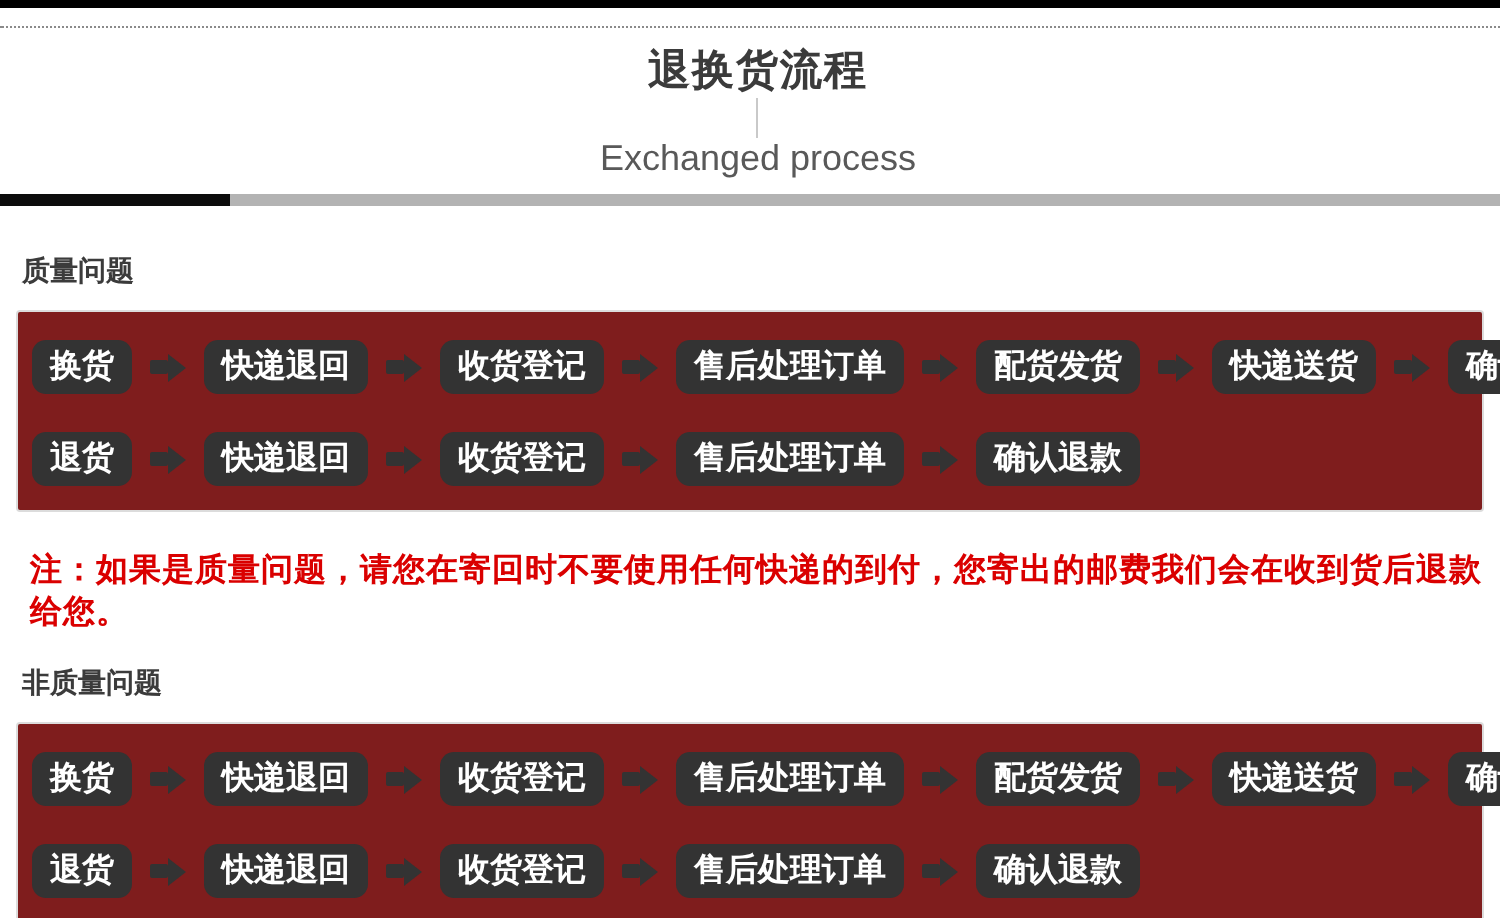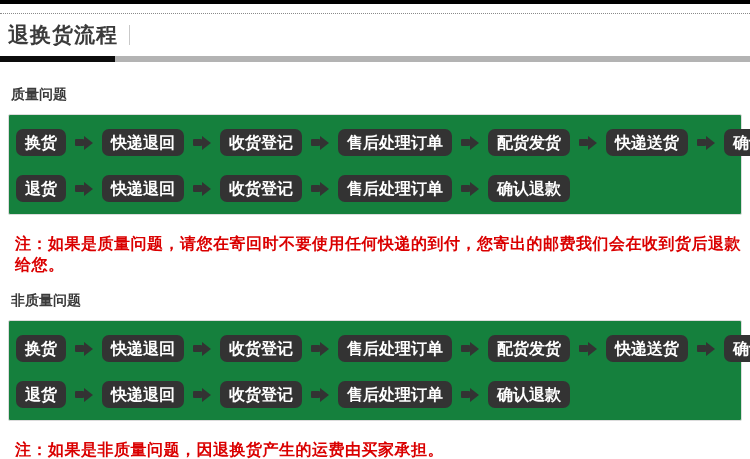"退换货流程" .header { flex-direction: none -> column }
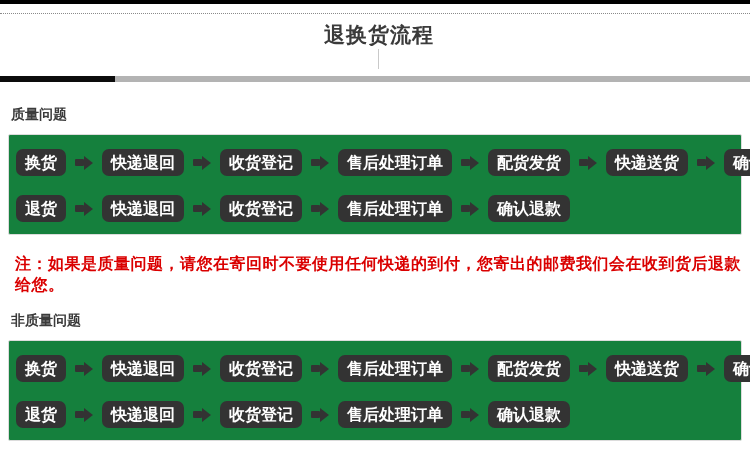"Exchanged process" span.title-en { html: none -> <span>Exchanged process</span> }
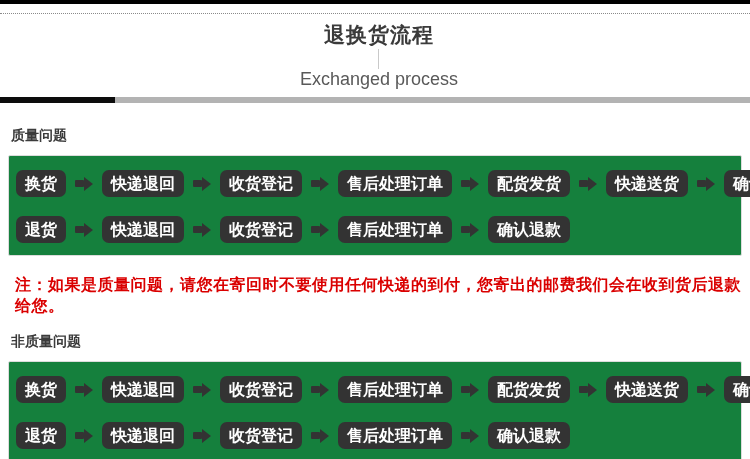"换货" .flow-box { background: #15803d -> #7f1d1d }
